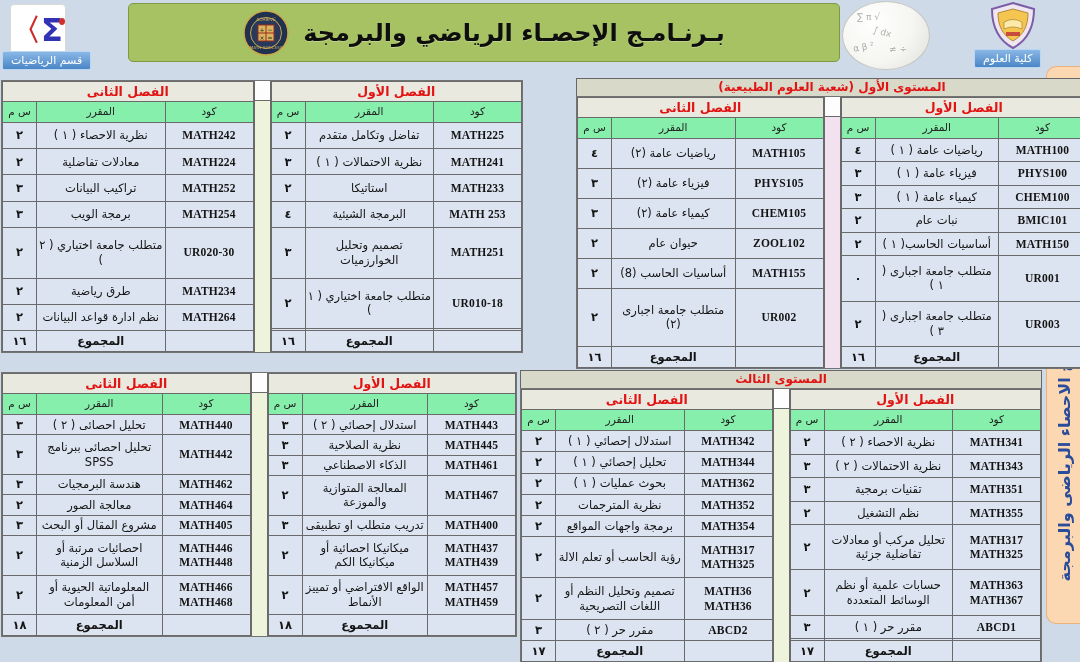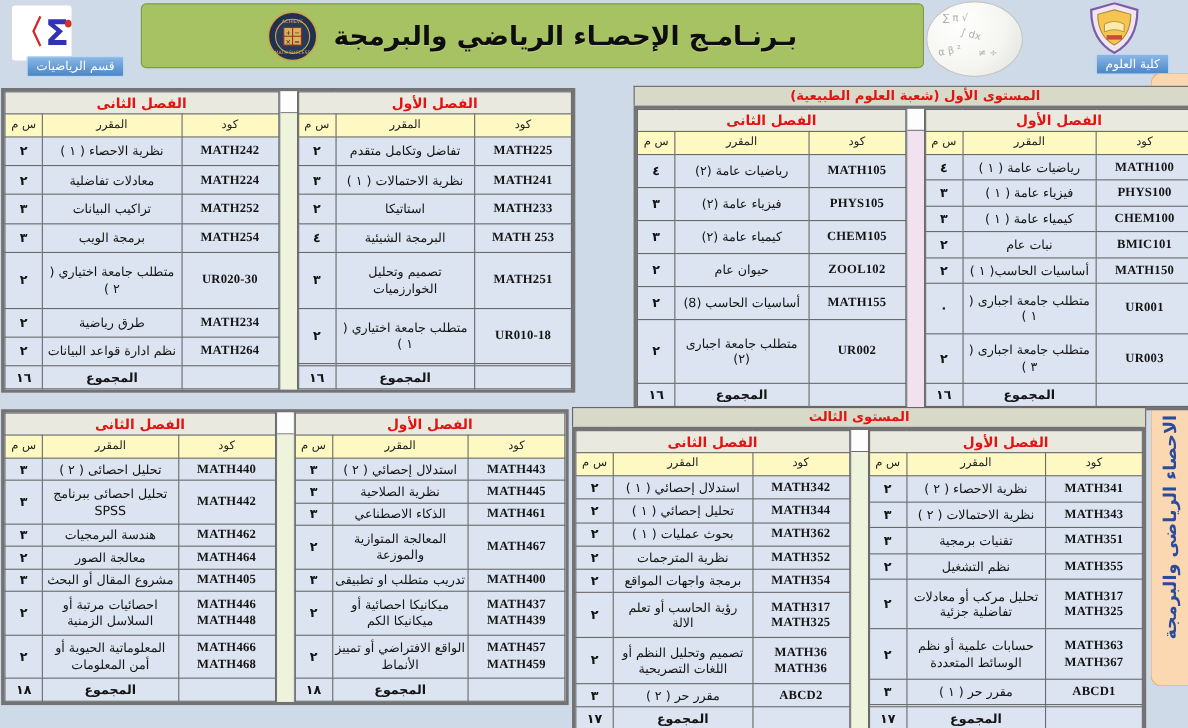"قسم الرياضيات" .mini-label { margin-left: 22px -> none }
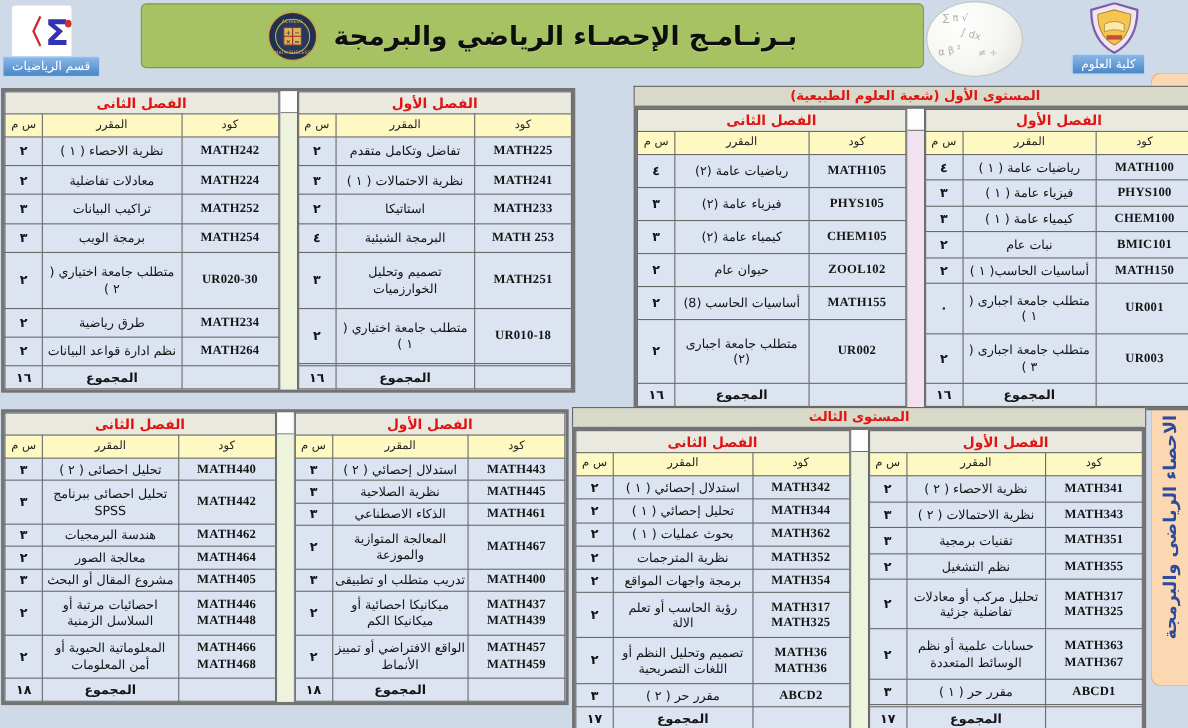"الفصل الثانى" .level-body { border: 3px solid #737373 -> 1px solid #737373 }
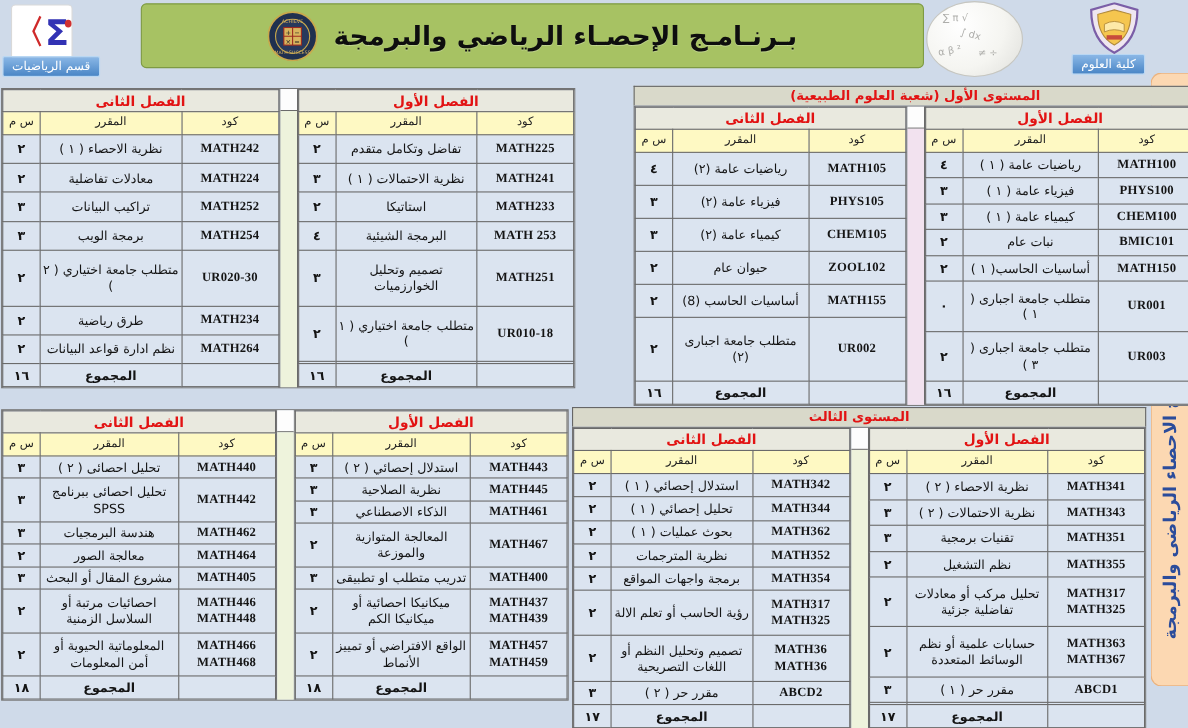"س م" tr.col-header td { background: #fef9c3 -> #86efac }
